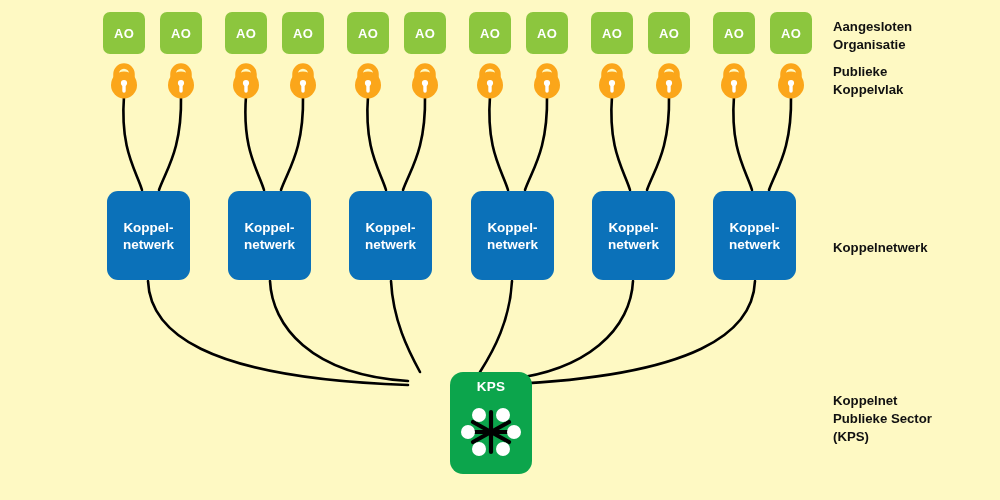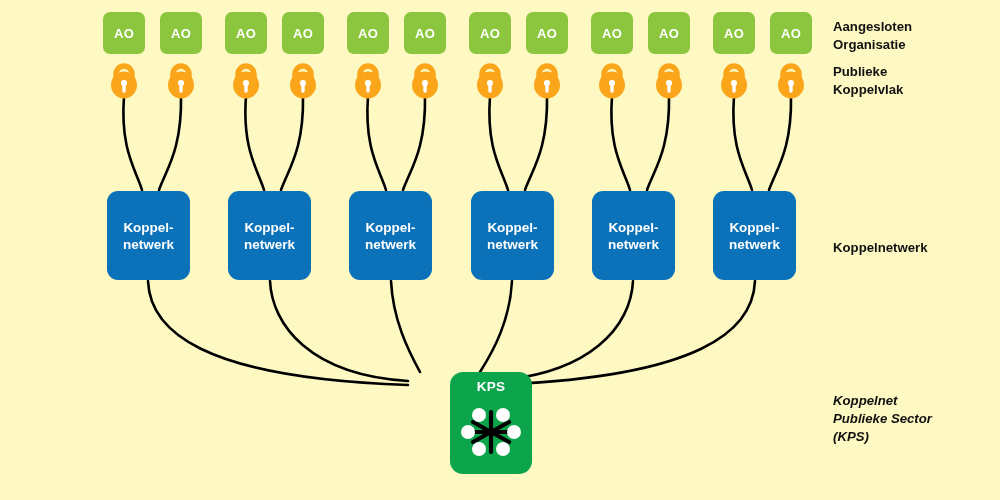"Koppelnet" div.legend-item { font-style: italic -> none }
